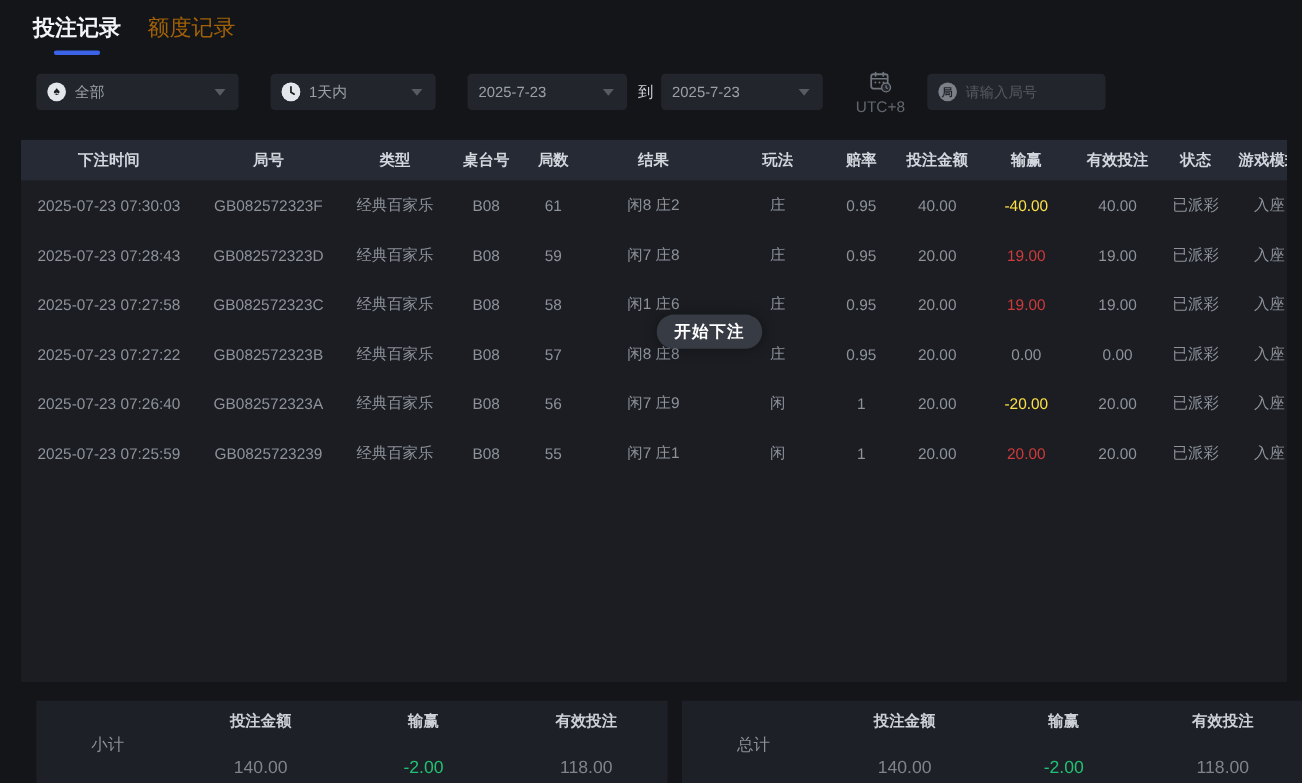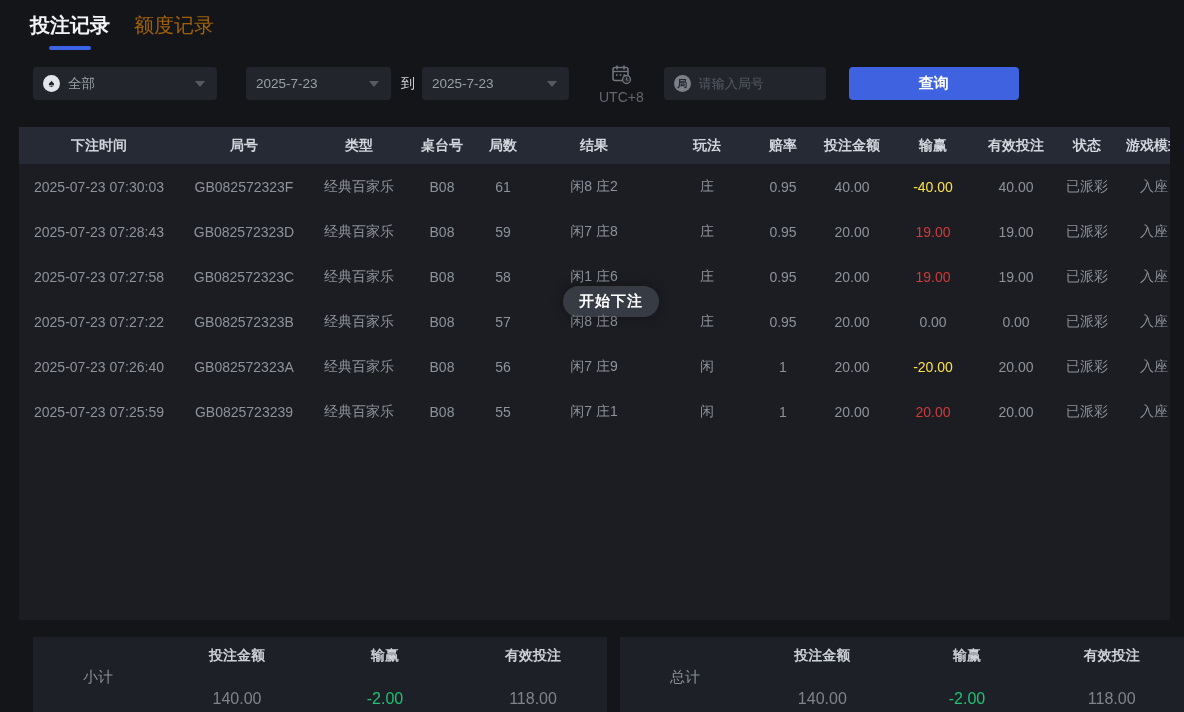"1天内" div.control { html: none -> <div> <span> <svg> <circle></circle> <path></path> </svg> </span> <span>1天内</span> <span></span> </div> }
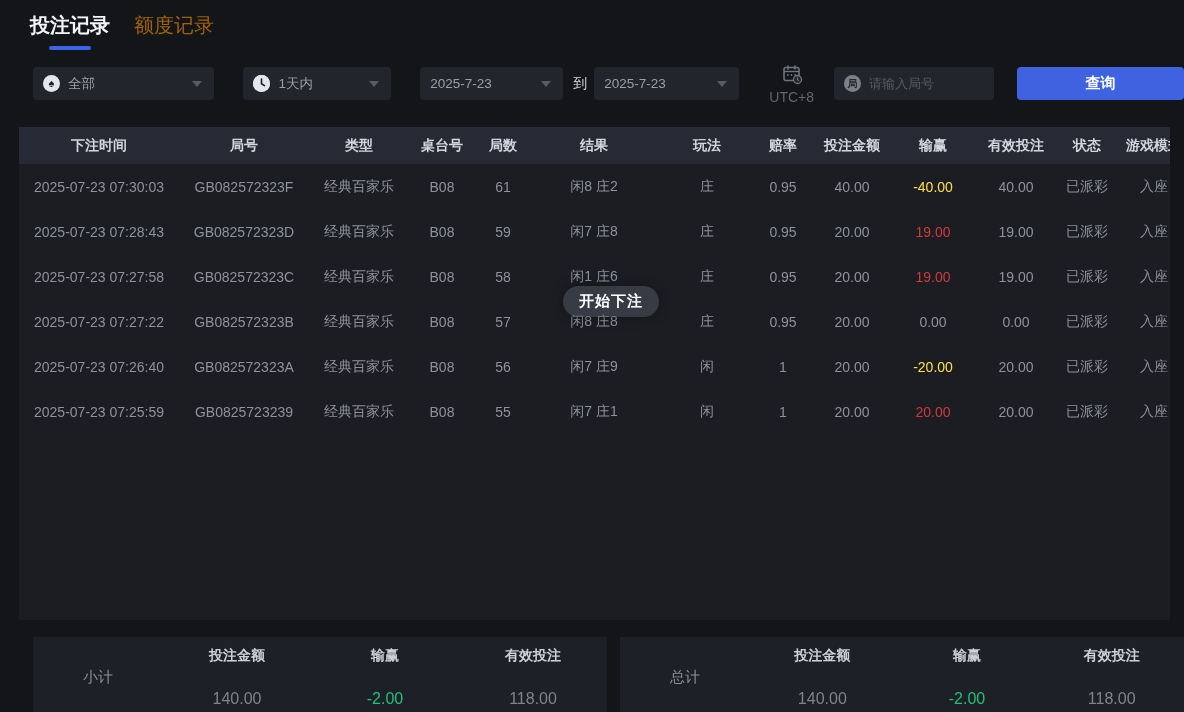"查询" button.query-btn { html: <button>查询</button> -> none }
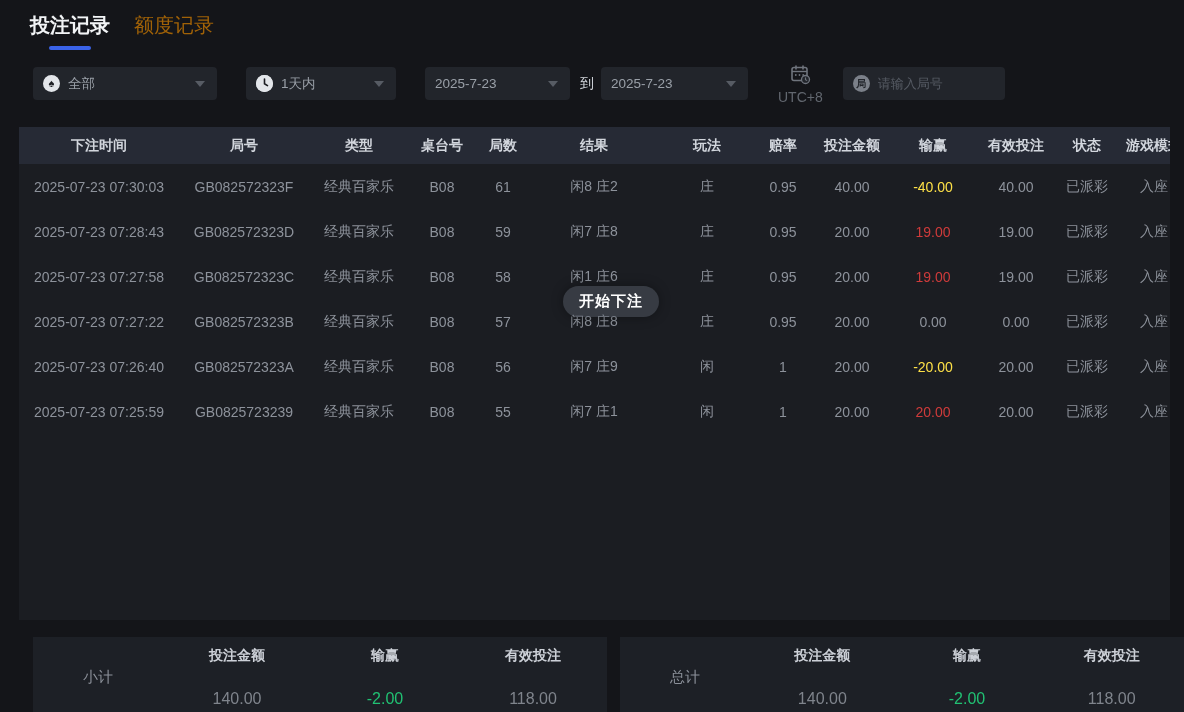"开始下注" .toast { left: 563px -> 597px }
